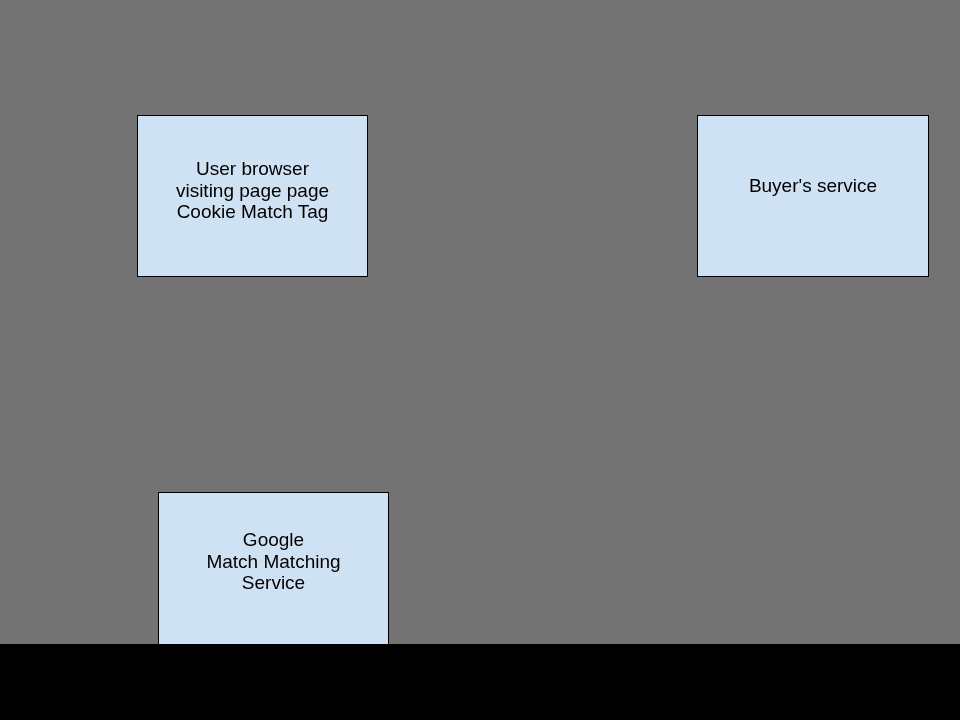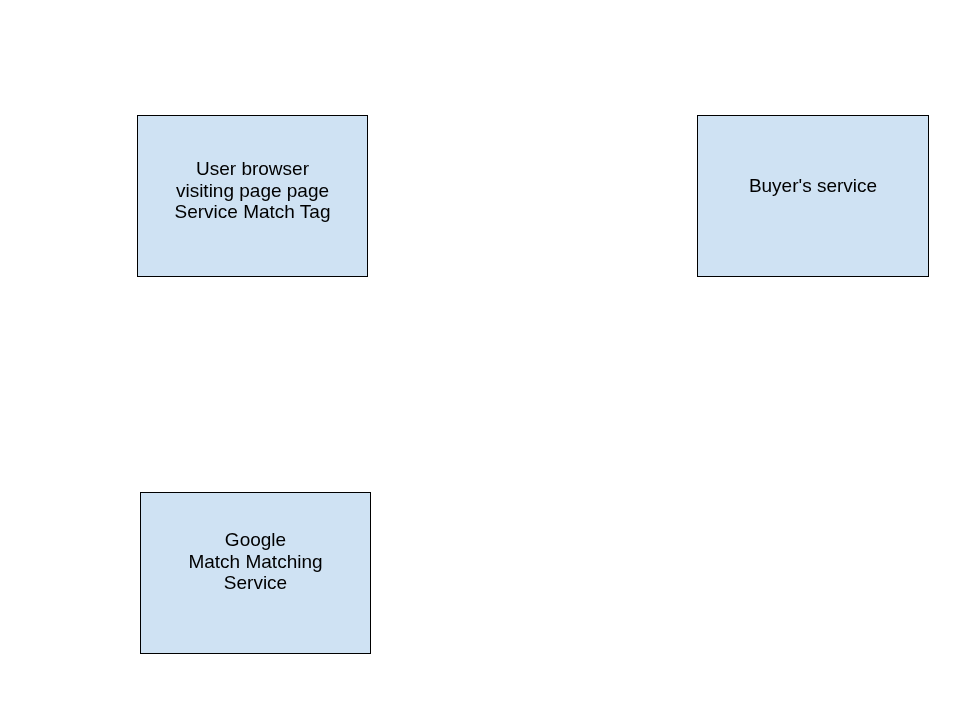"User browser" .canvas { background: #ffffff -> #737373; height: 720px -> 644px }
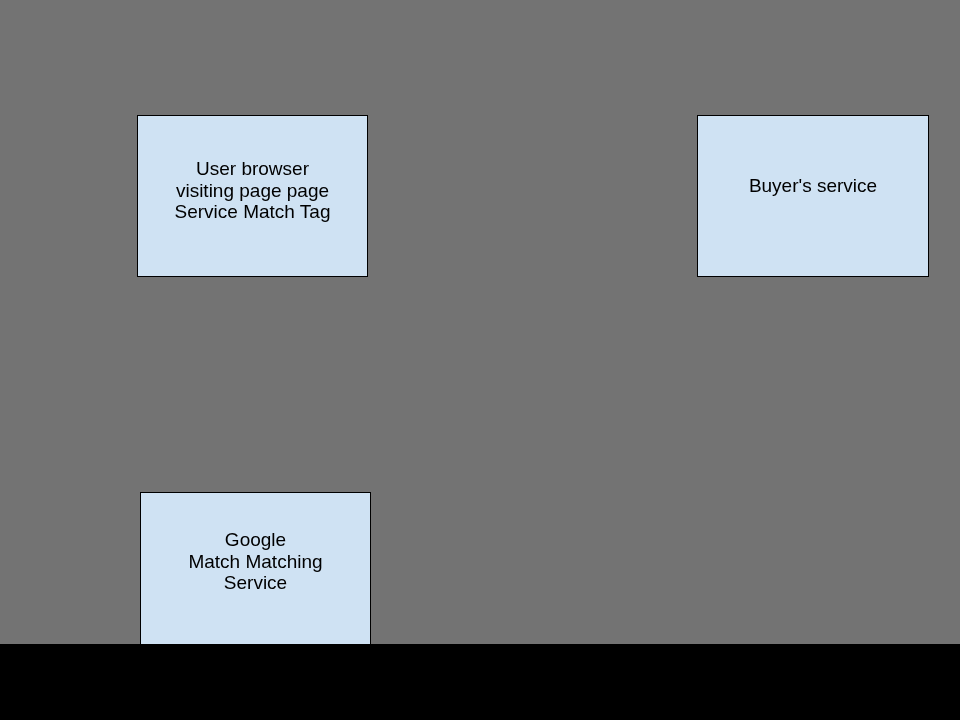"Service Match Tag" div { text: Service -> Cookie }
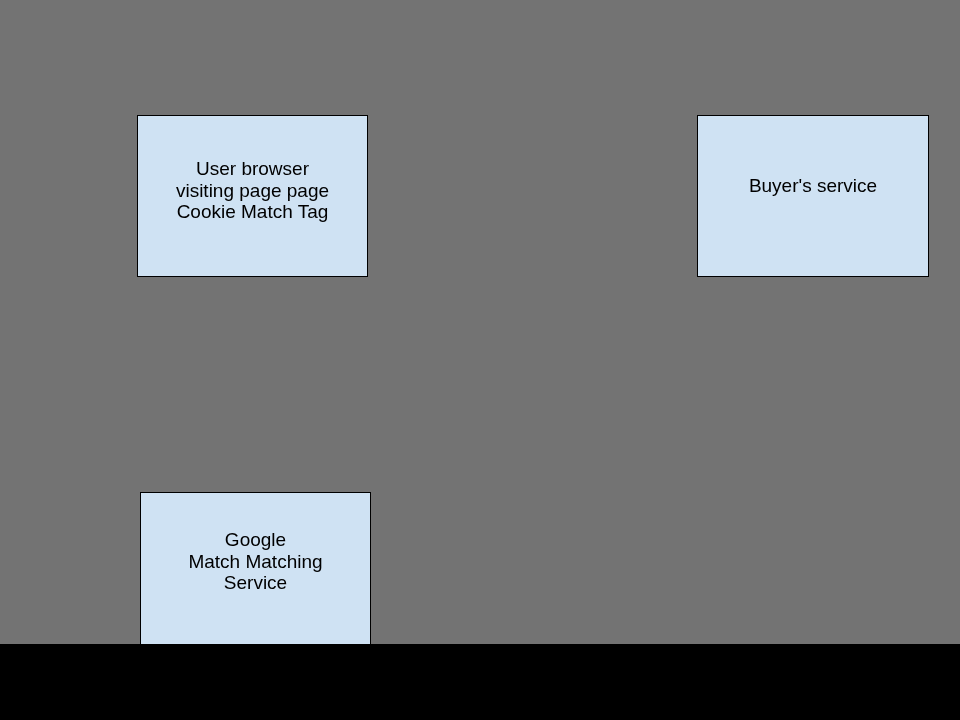"Google" .node-google-cms { left: 140px -> 158px }
